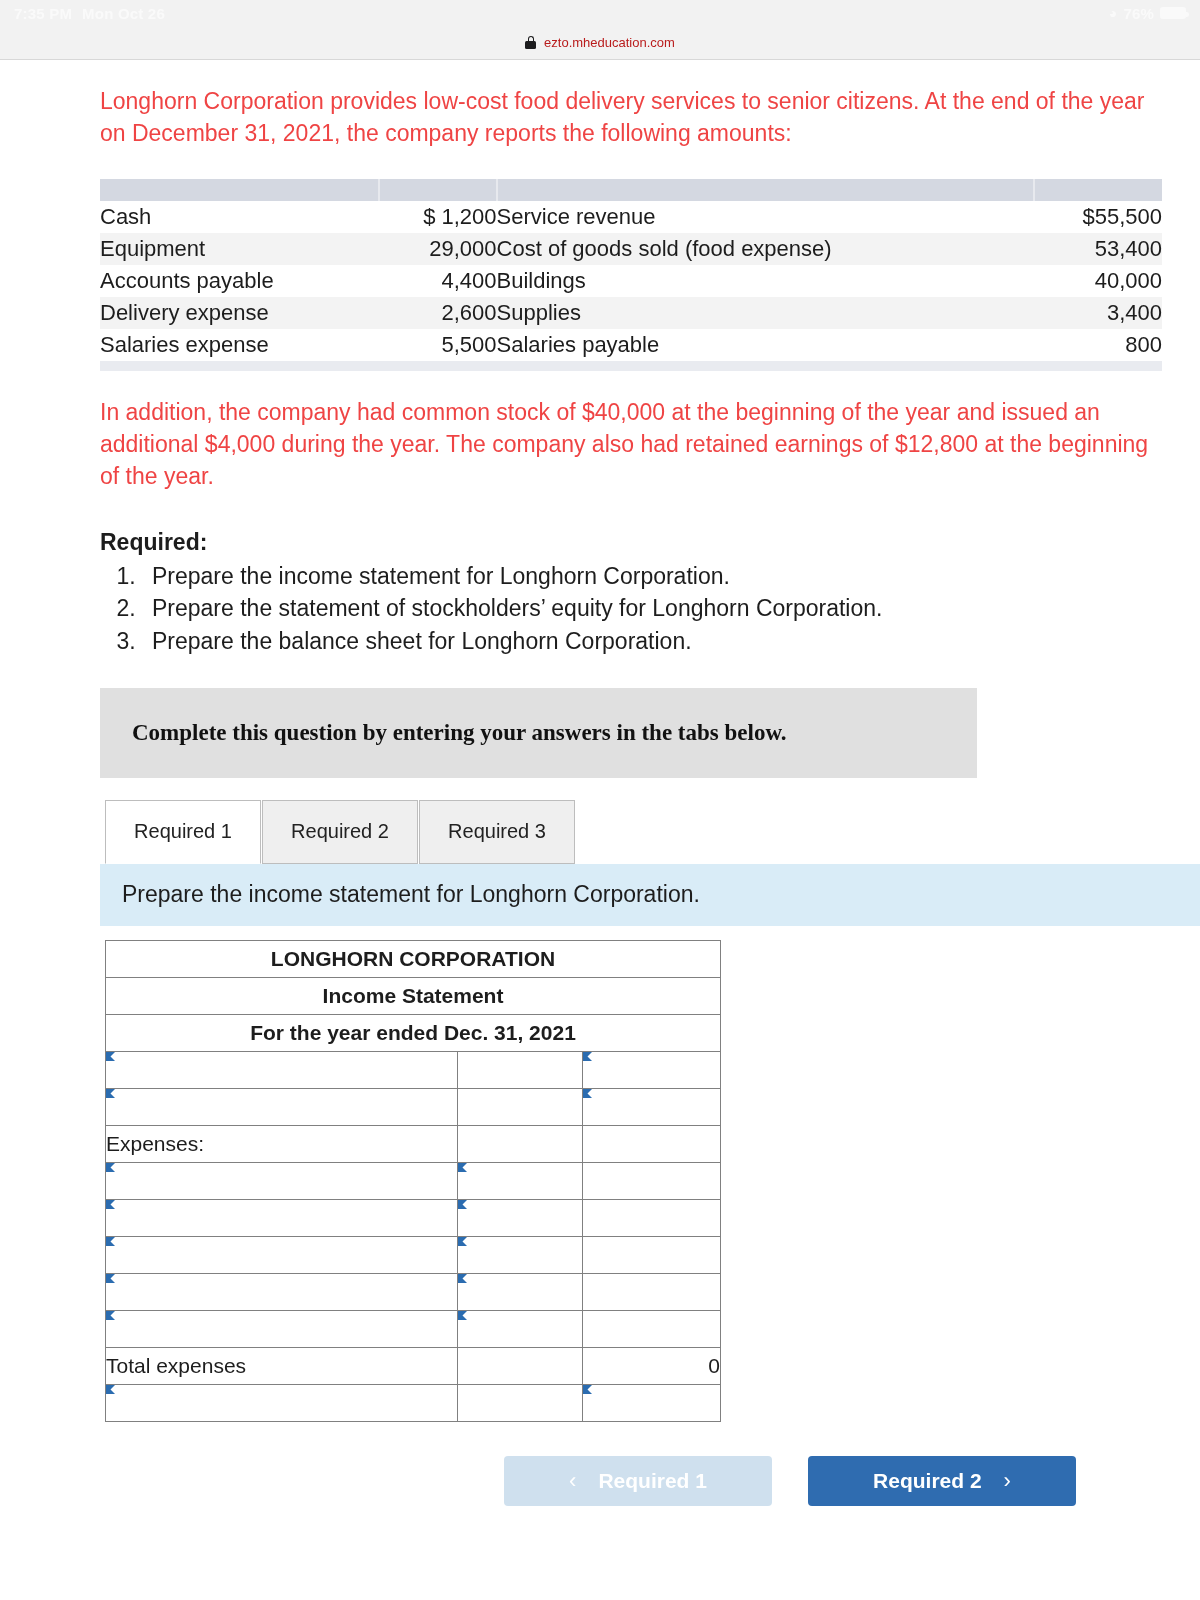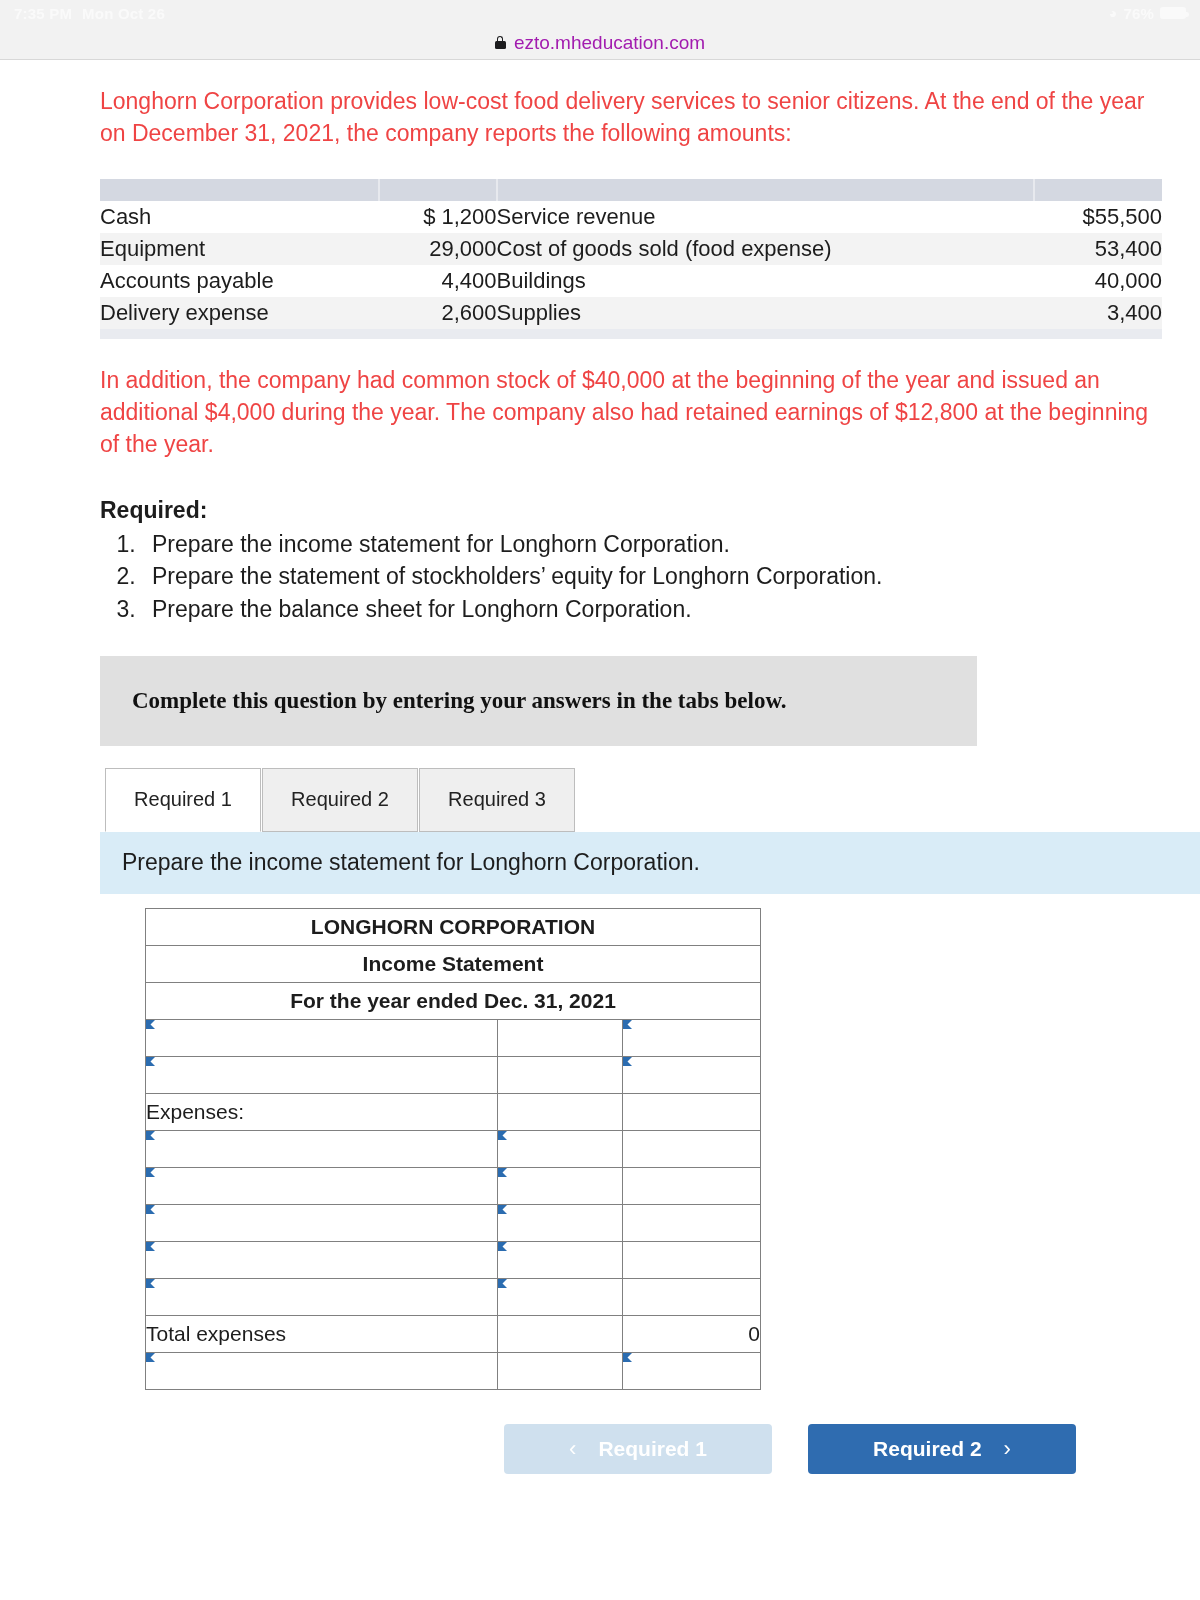"ezto.mheducation.com" .url-text { color: #a21caf -> #b91c1c; font-size: 19px -> 13px }
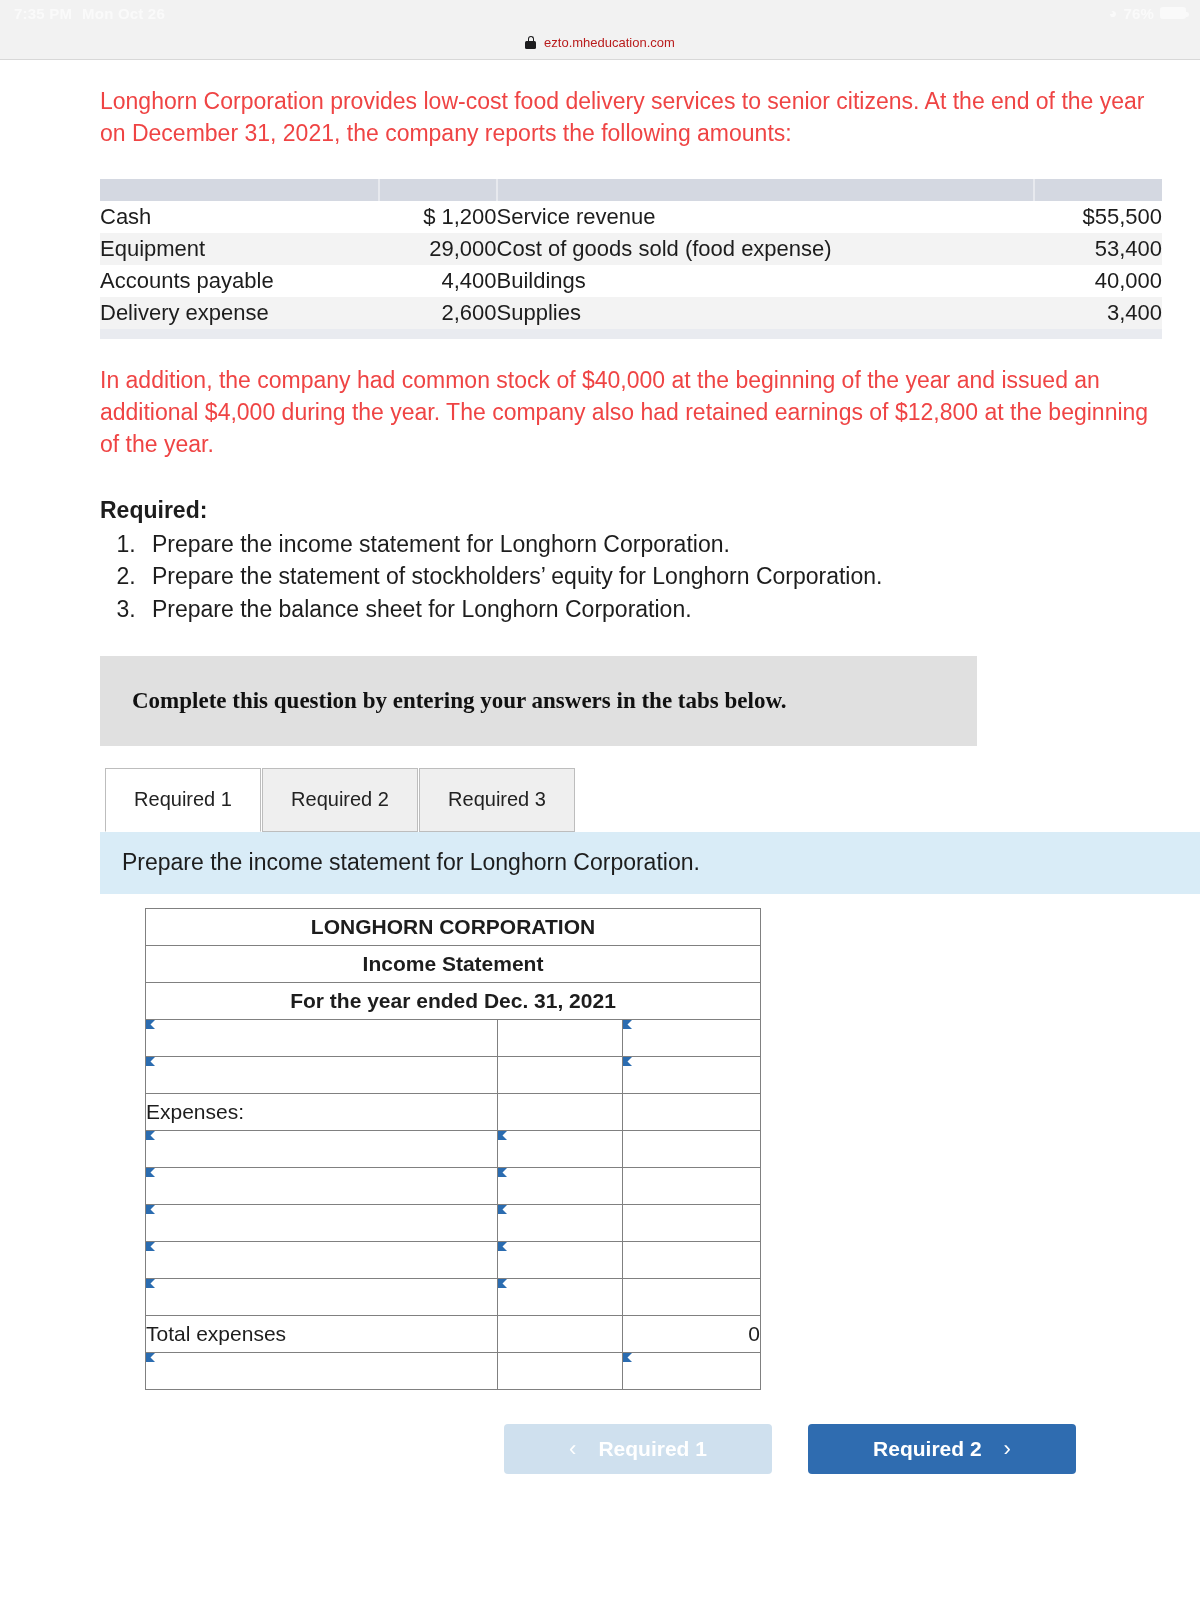"Salaries expense" tr { html: none -> <tr> <td>Salaries expense</td> <td>5,500</td> <td>Salaries payable</td> <td>800</td> </tr> }
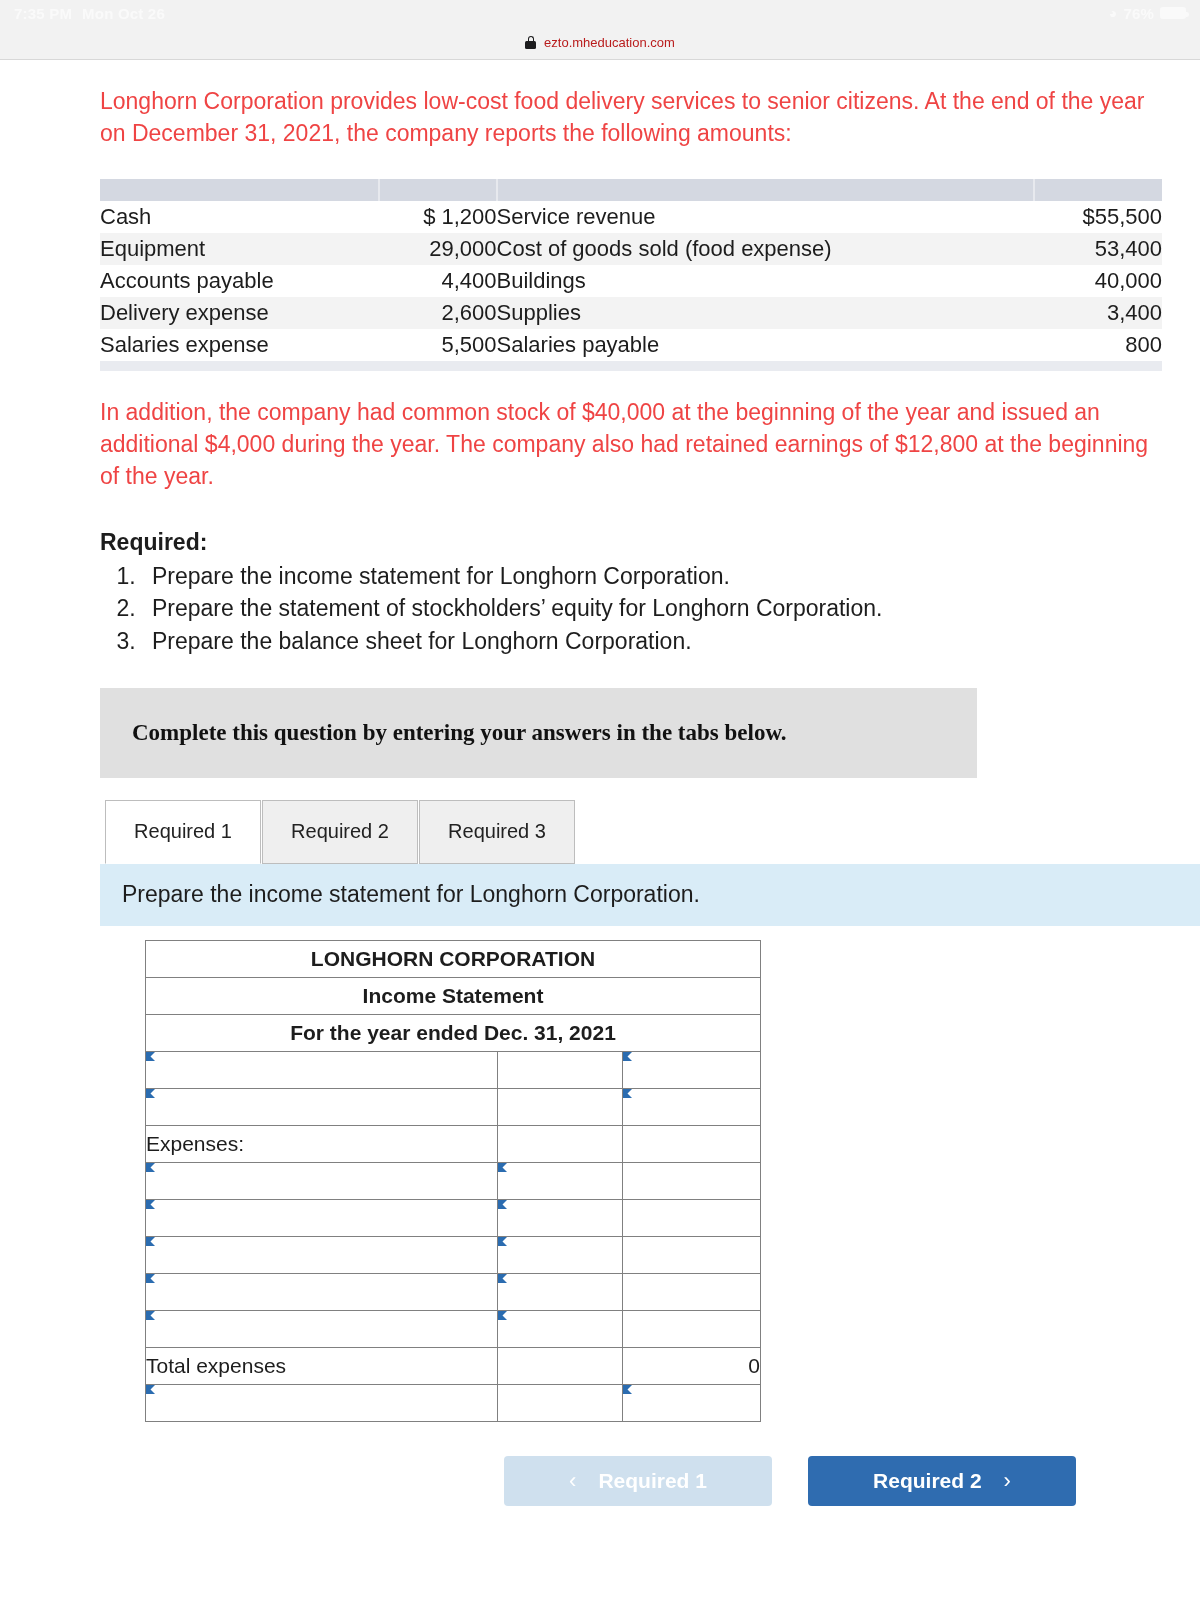"LONGHORN CORPORATION" table.ws { margin-left: 40px -> none }
